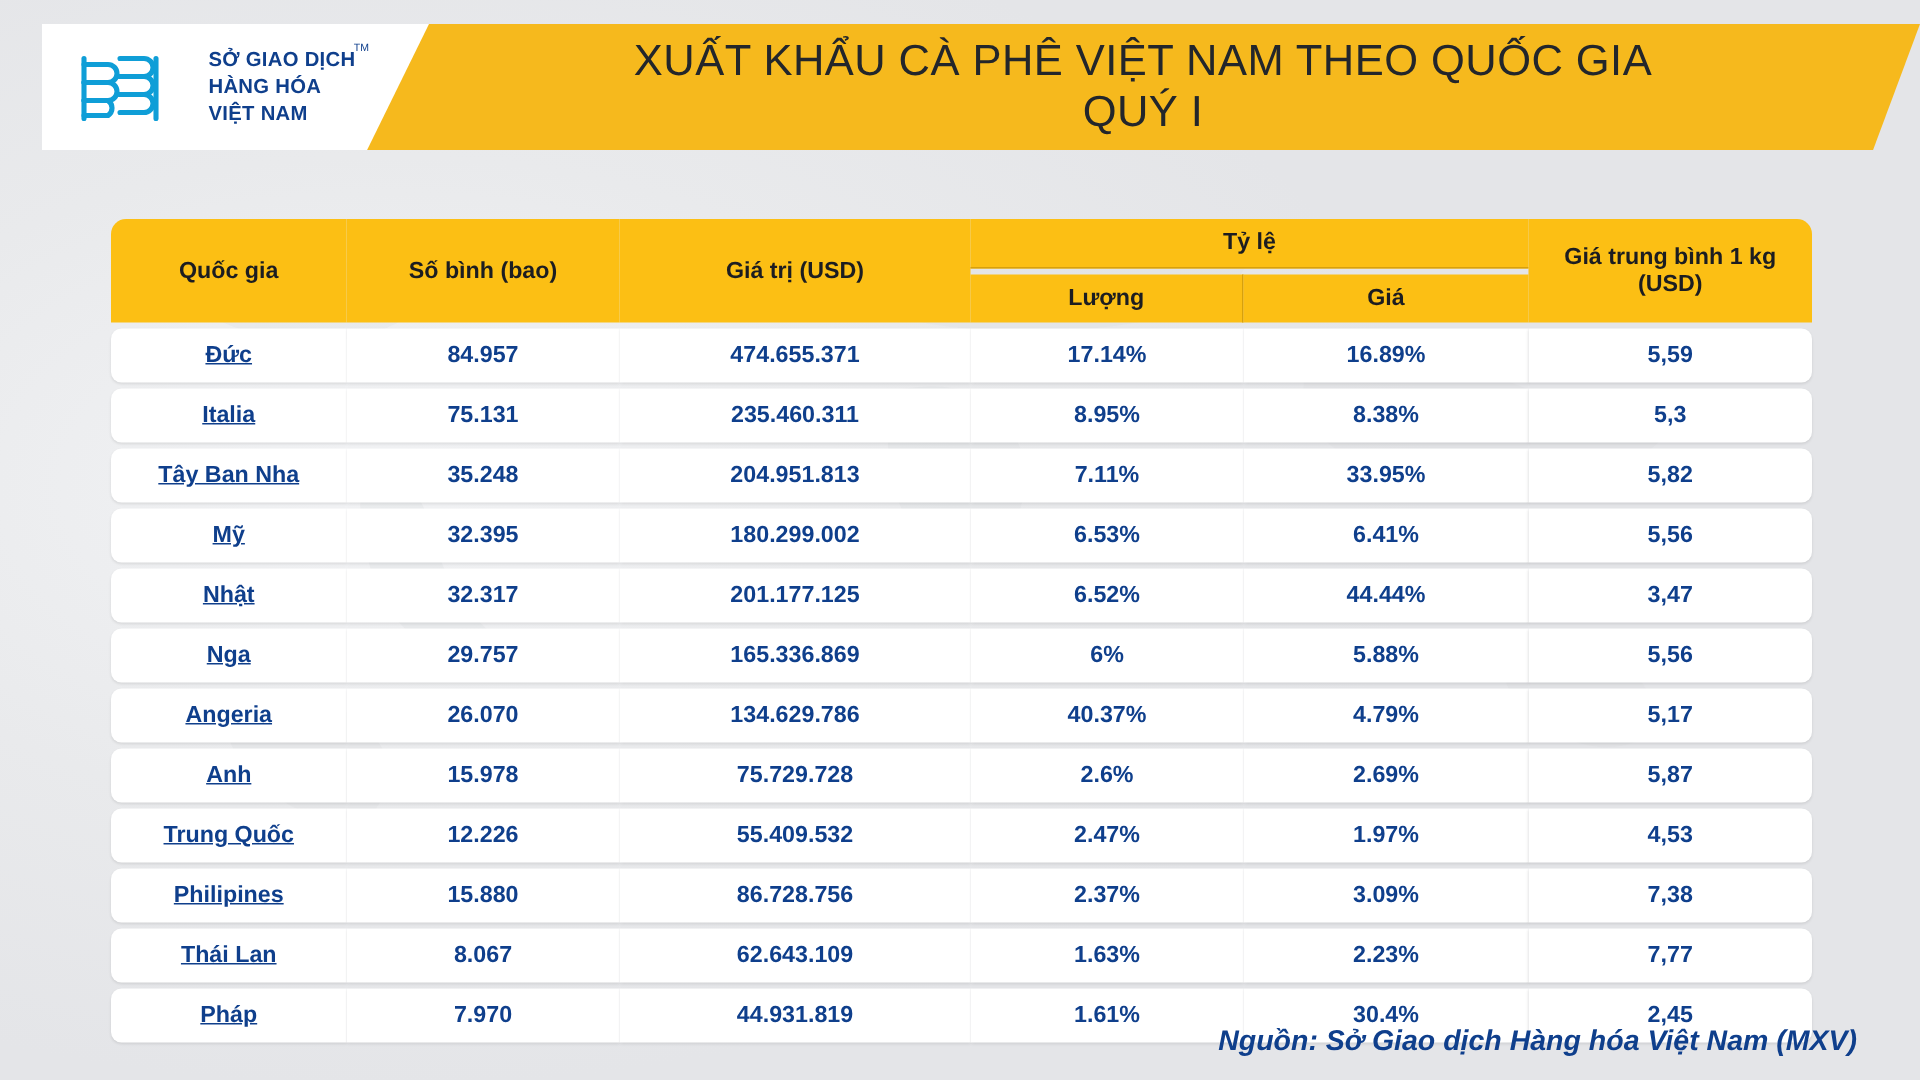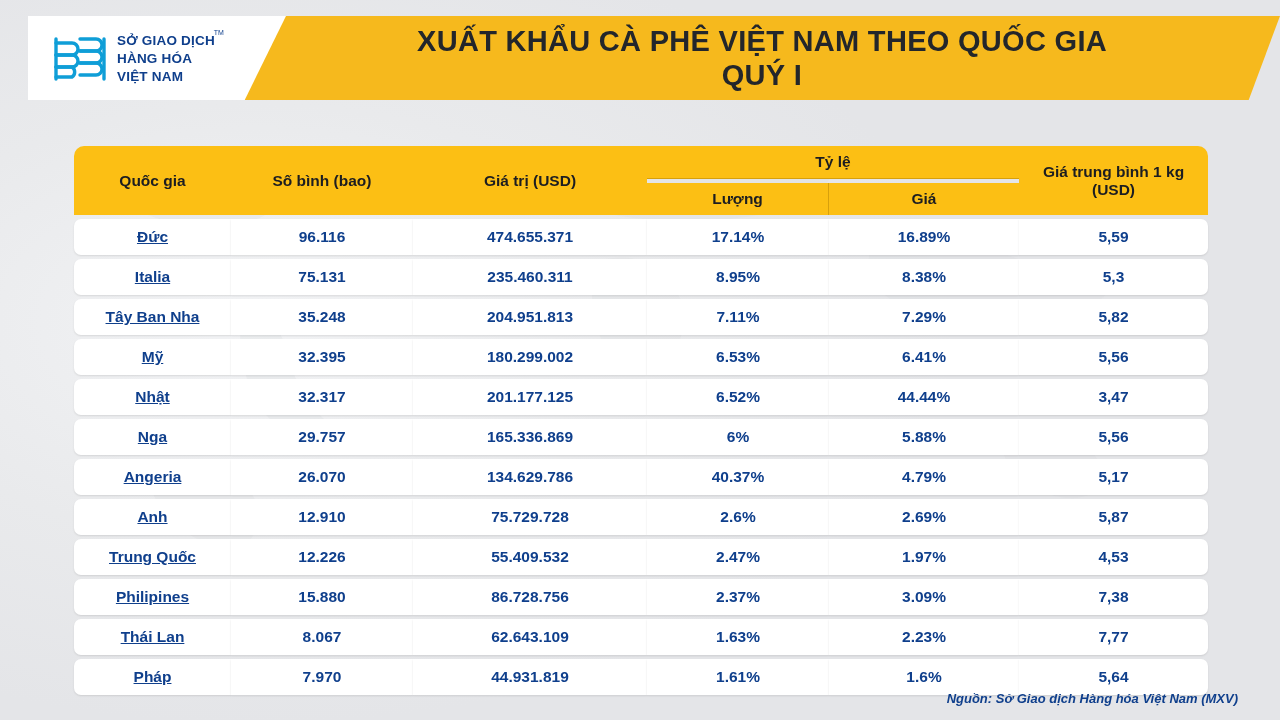"SỞ GIAO DỊCH" .logo-inner { gap: 5px -> 27px }
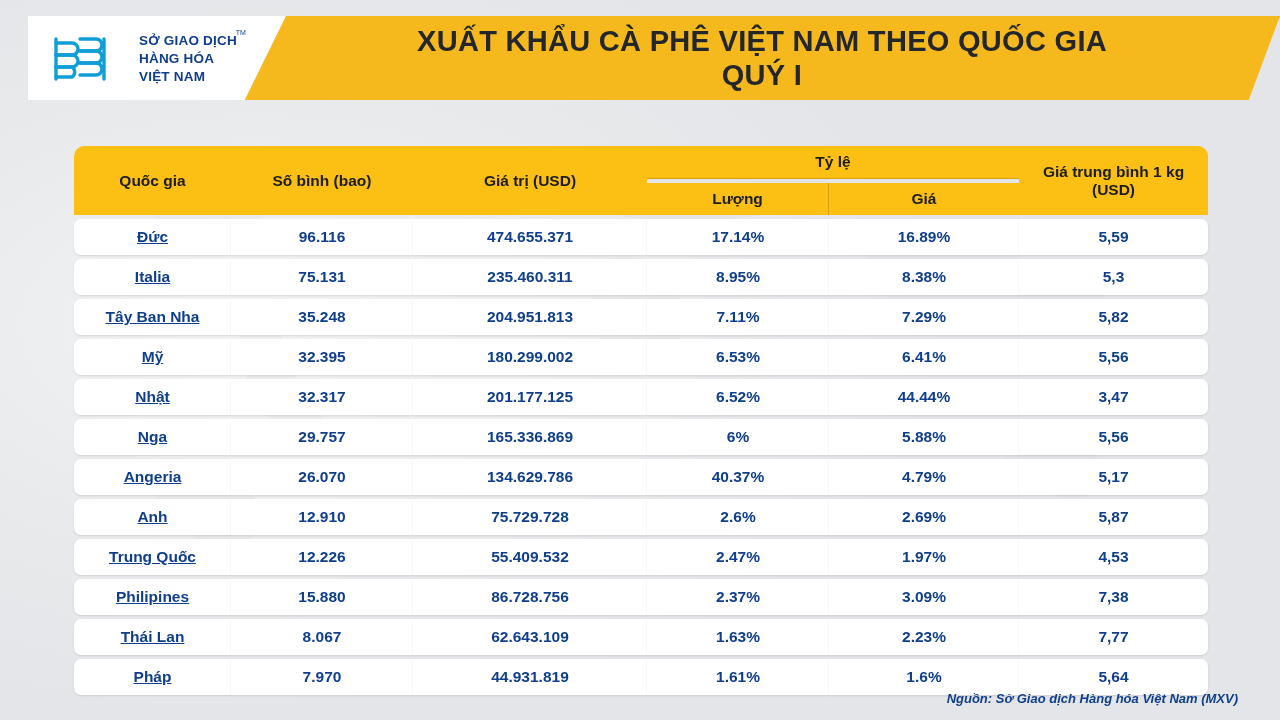"XUẤT KHẨU CÀ PHÊ VIỆT" .header-title { font-weight: bold -> normal }
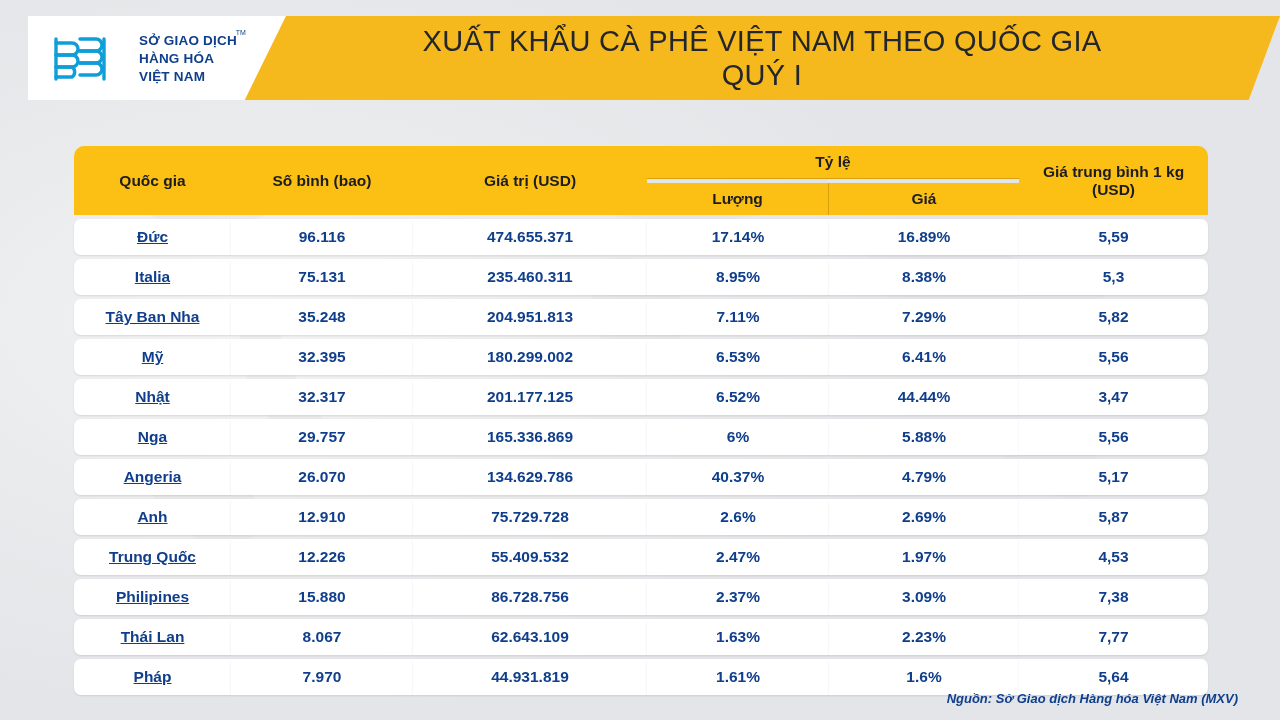"96.116" td { text: 96.116 -> 84.957 }
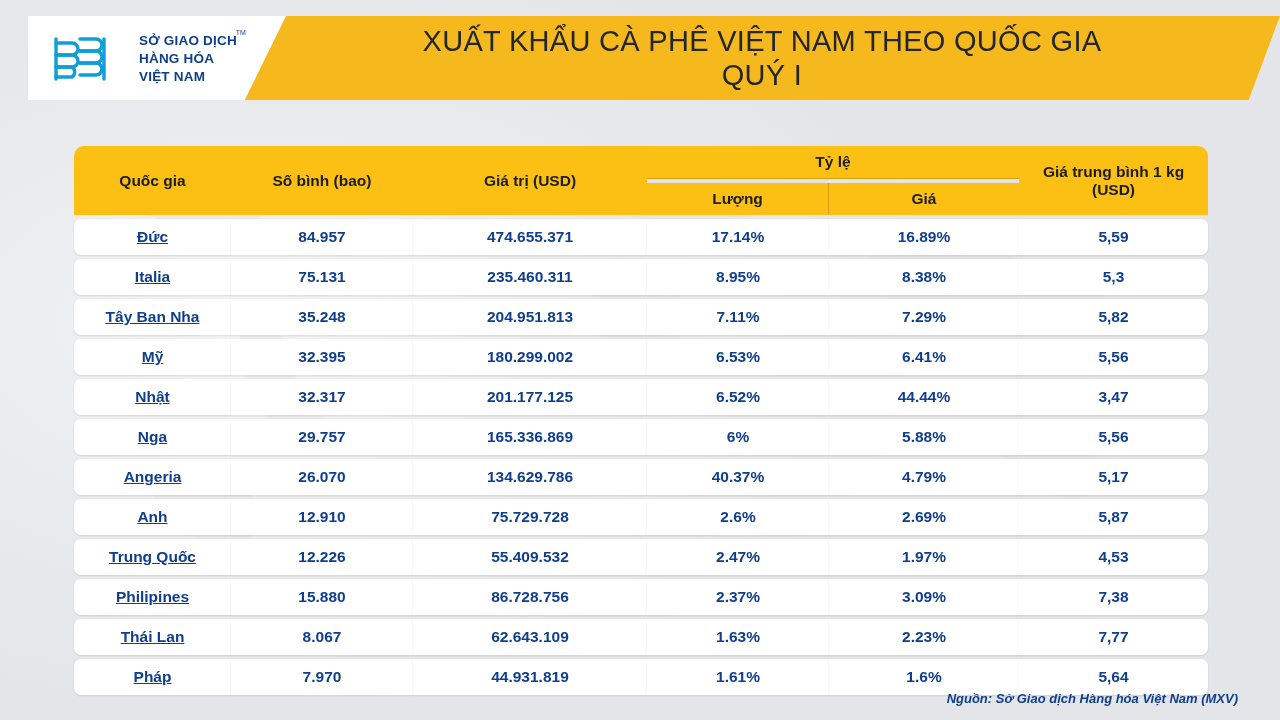"7.29%" td { text: 7.29% -> 33.95% }
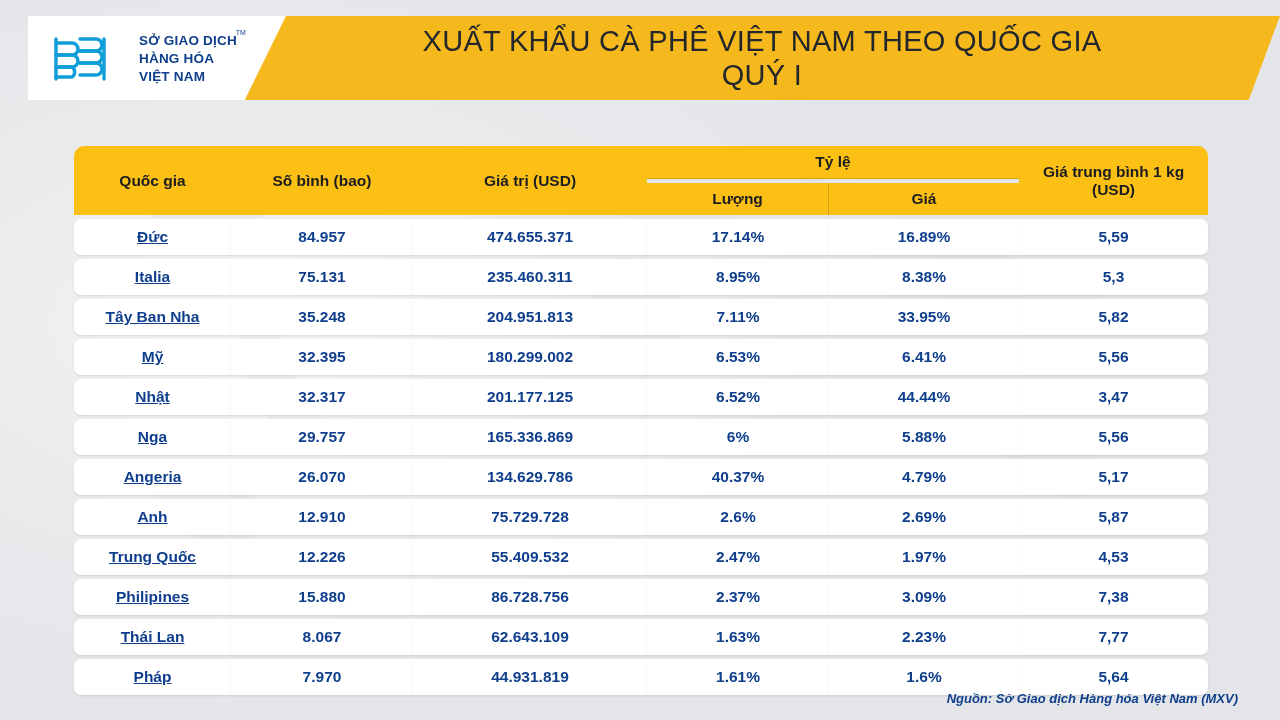"12.910" td { text: 12.910 -> 15.978 }
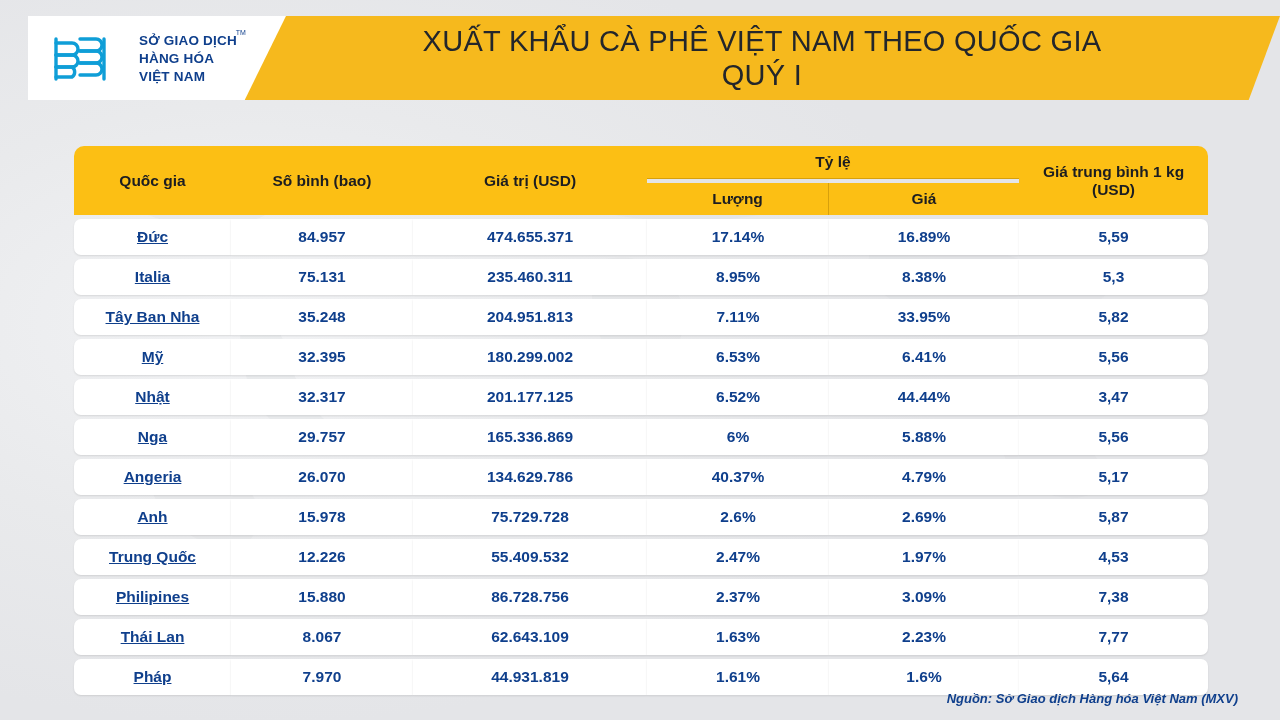"1.6%" td { text: 1.6% -> 30.4% }
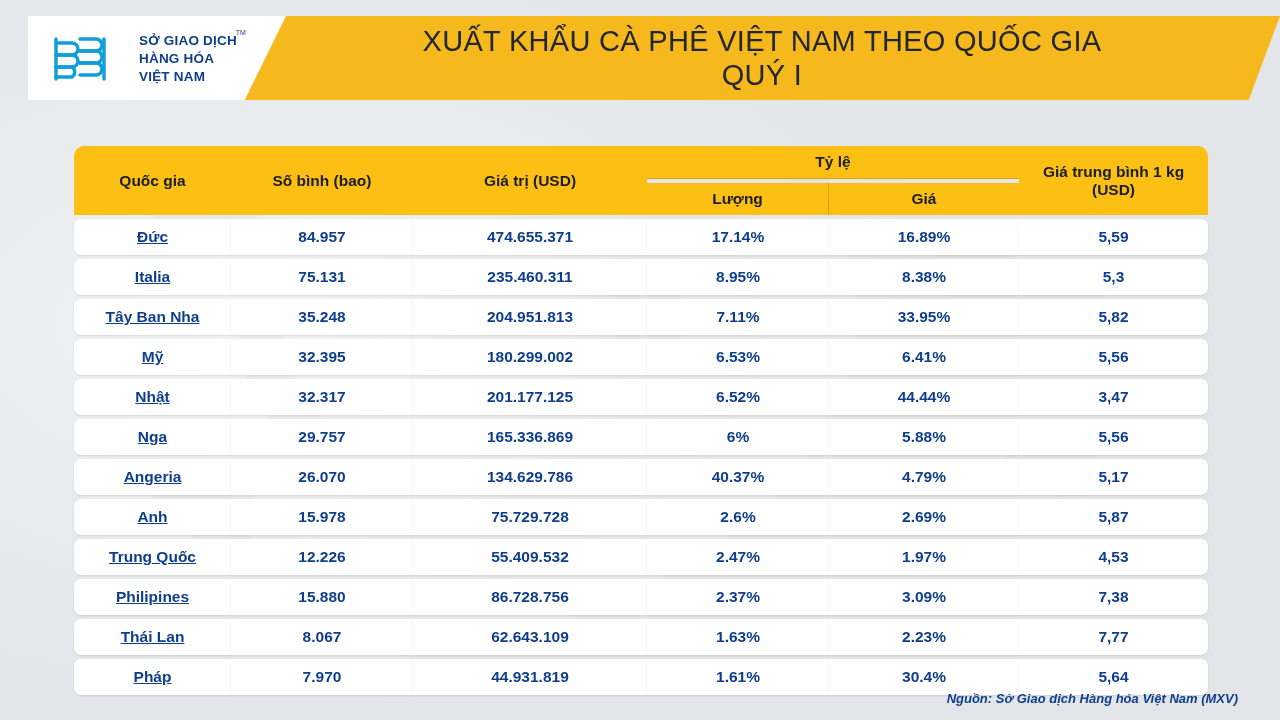"5,64" td { text: 5,64 -> 2,45 }
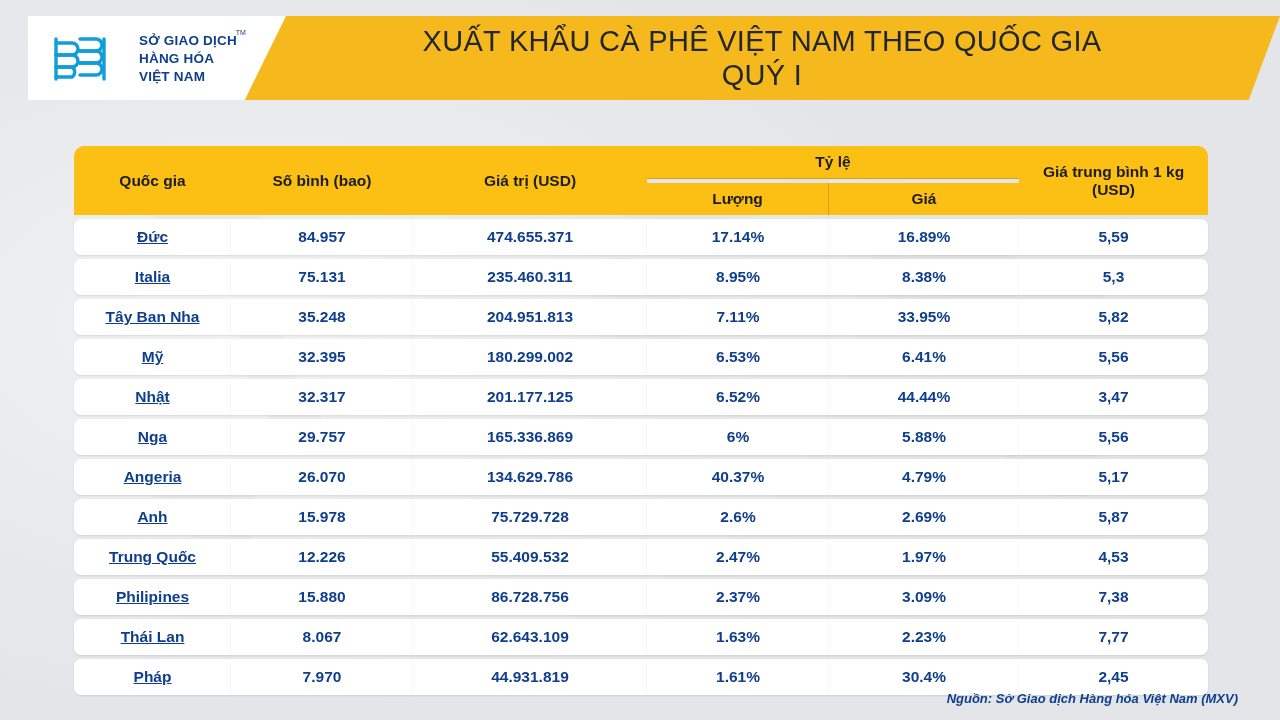"Nguồn: Sở Giao dịch Hàng" .source { font-size: 13px -> 19px }
